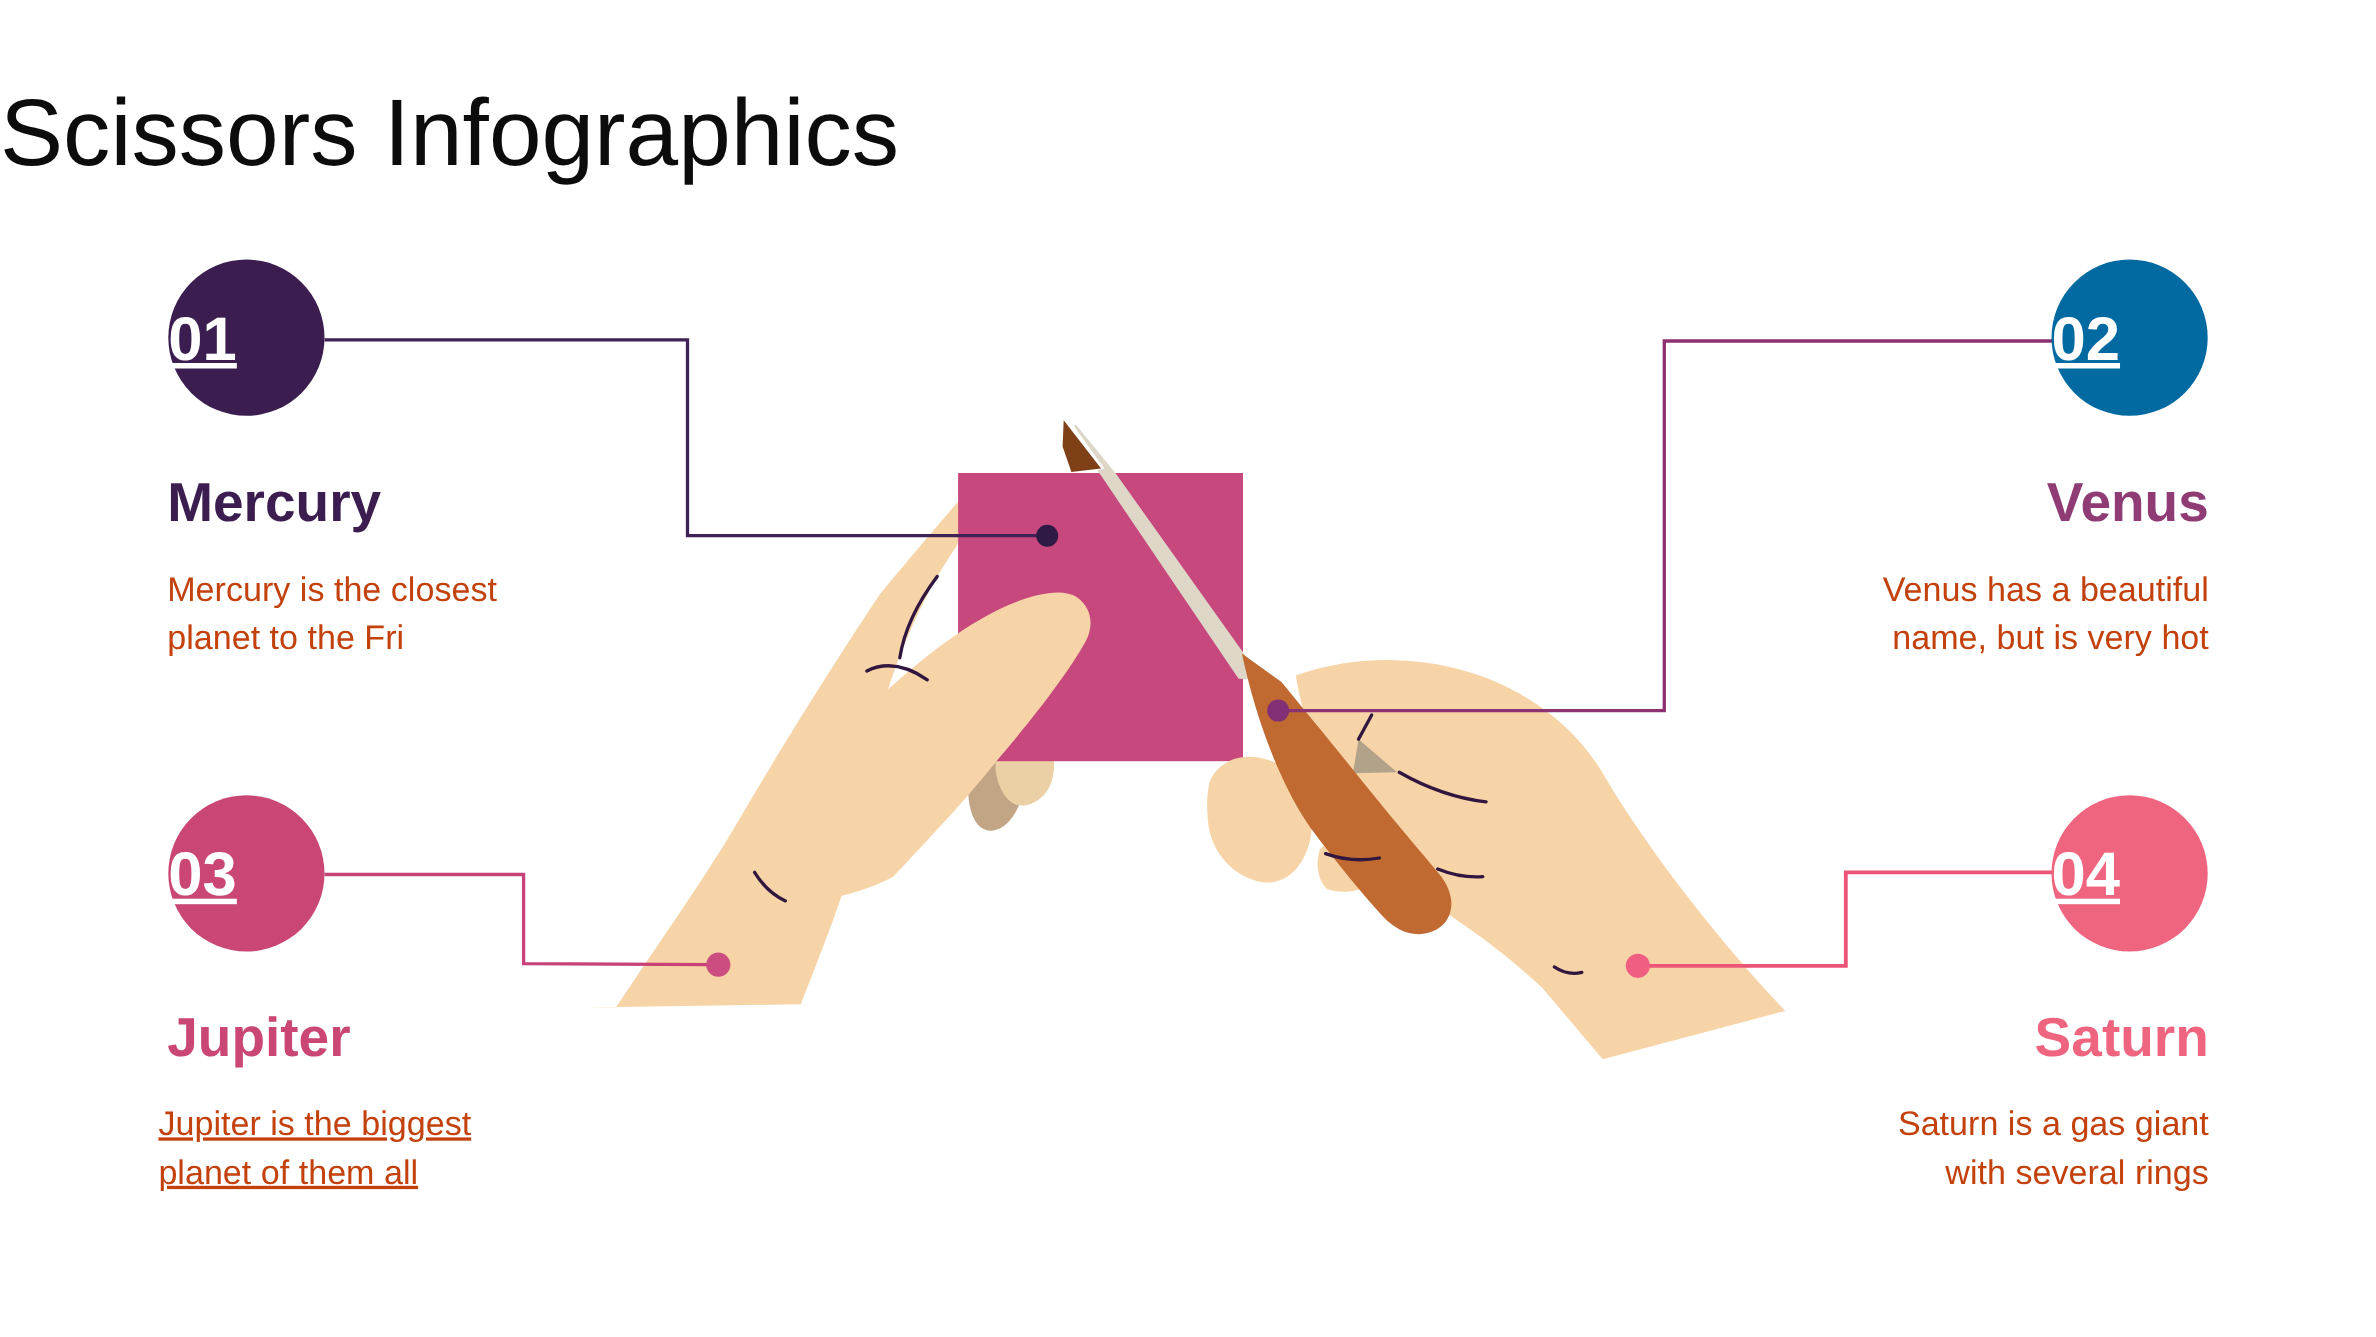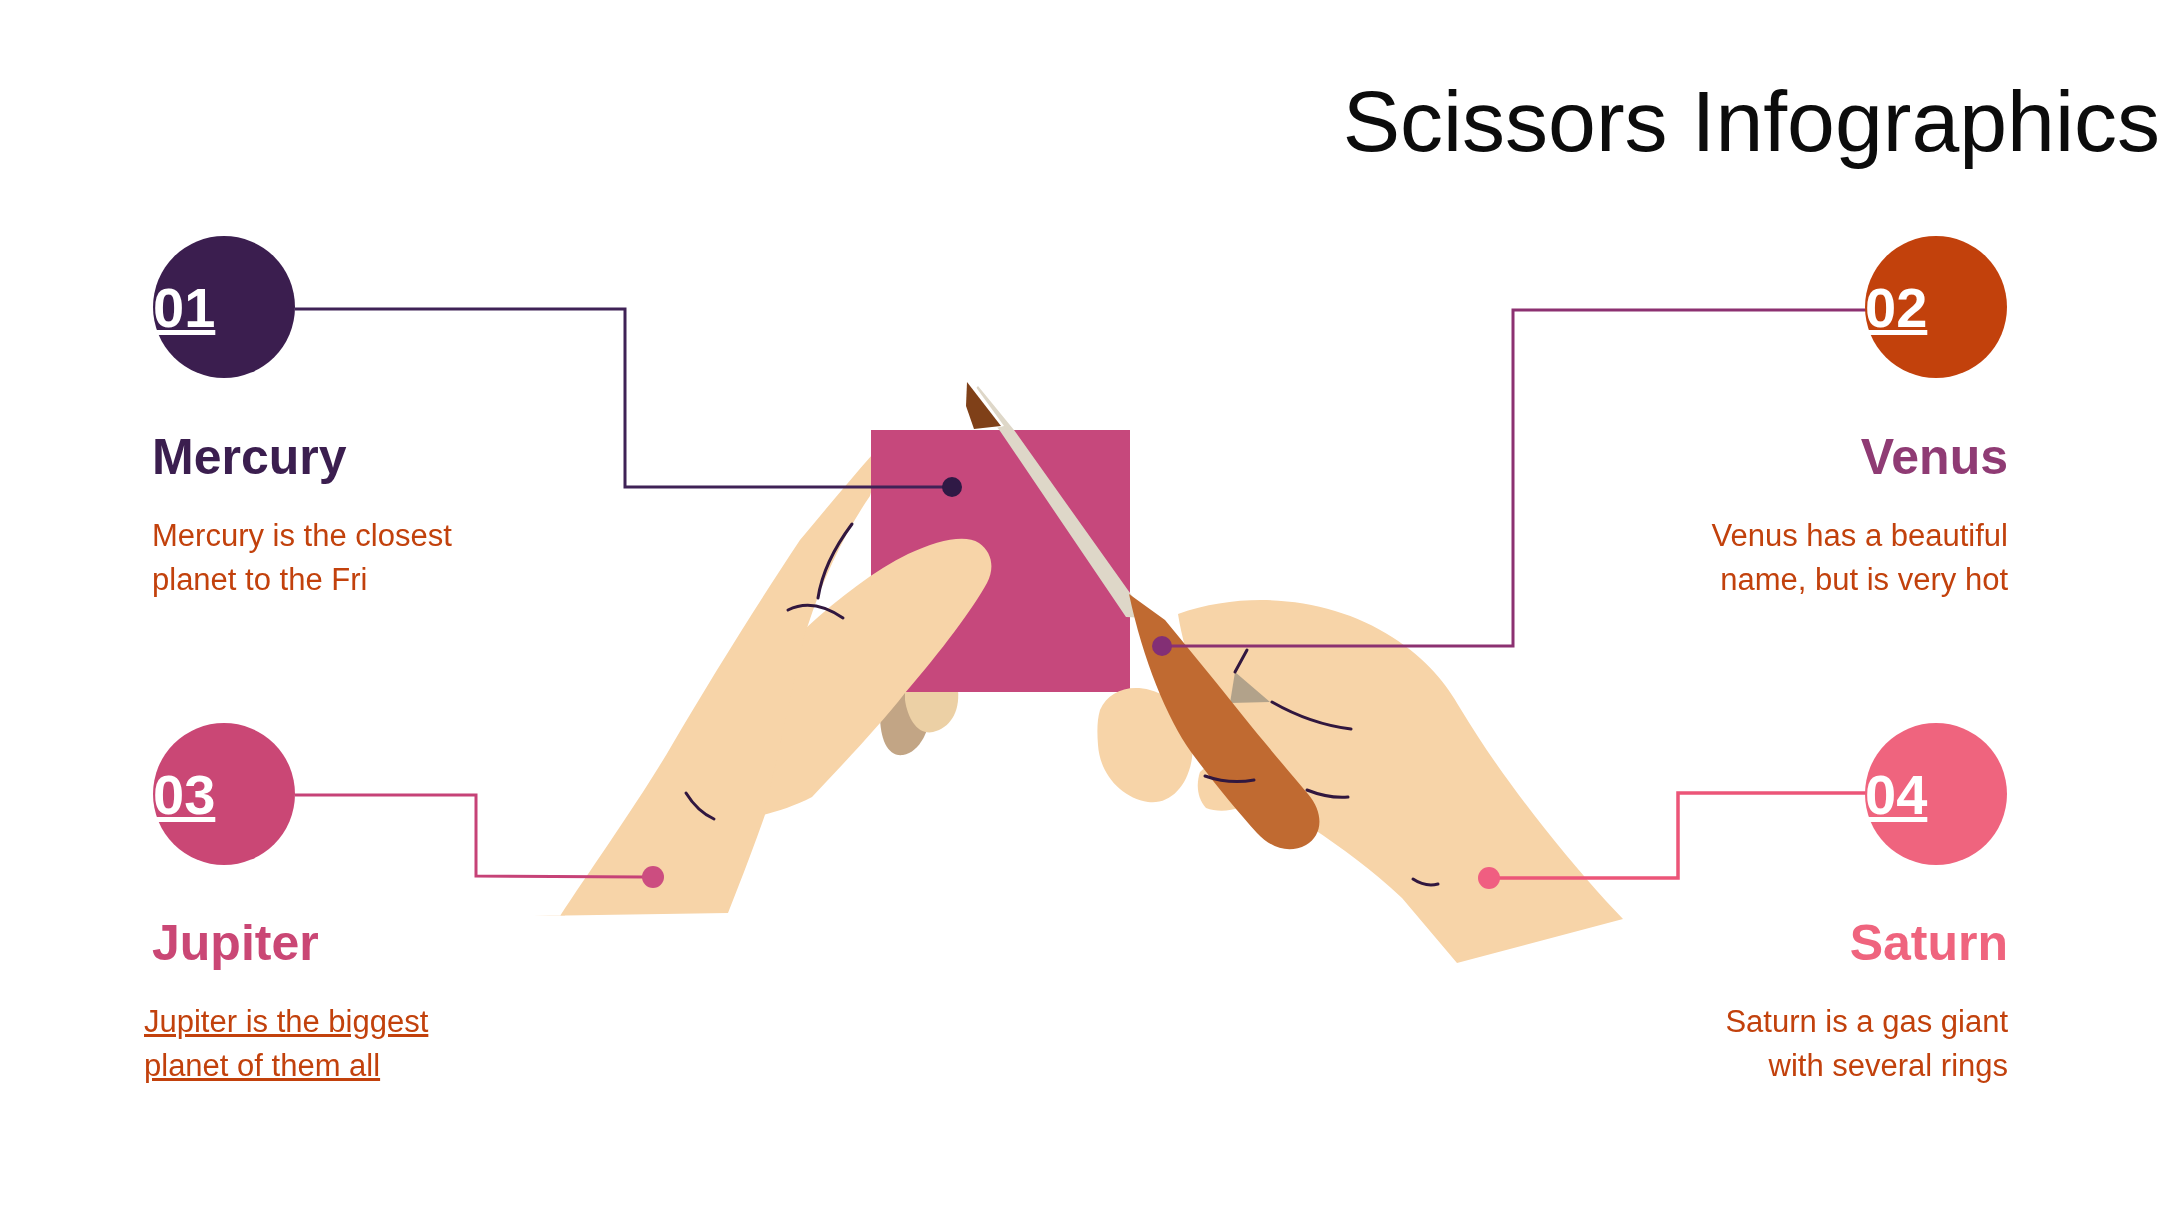"Scissors Infographics" .page-title { text-align: right -> left }
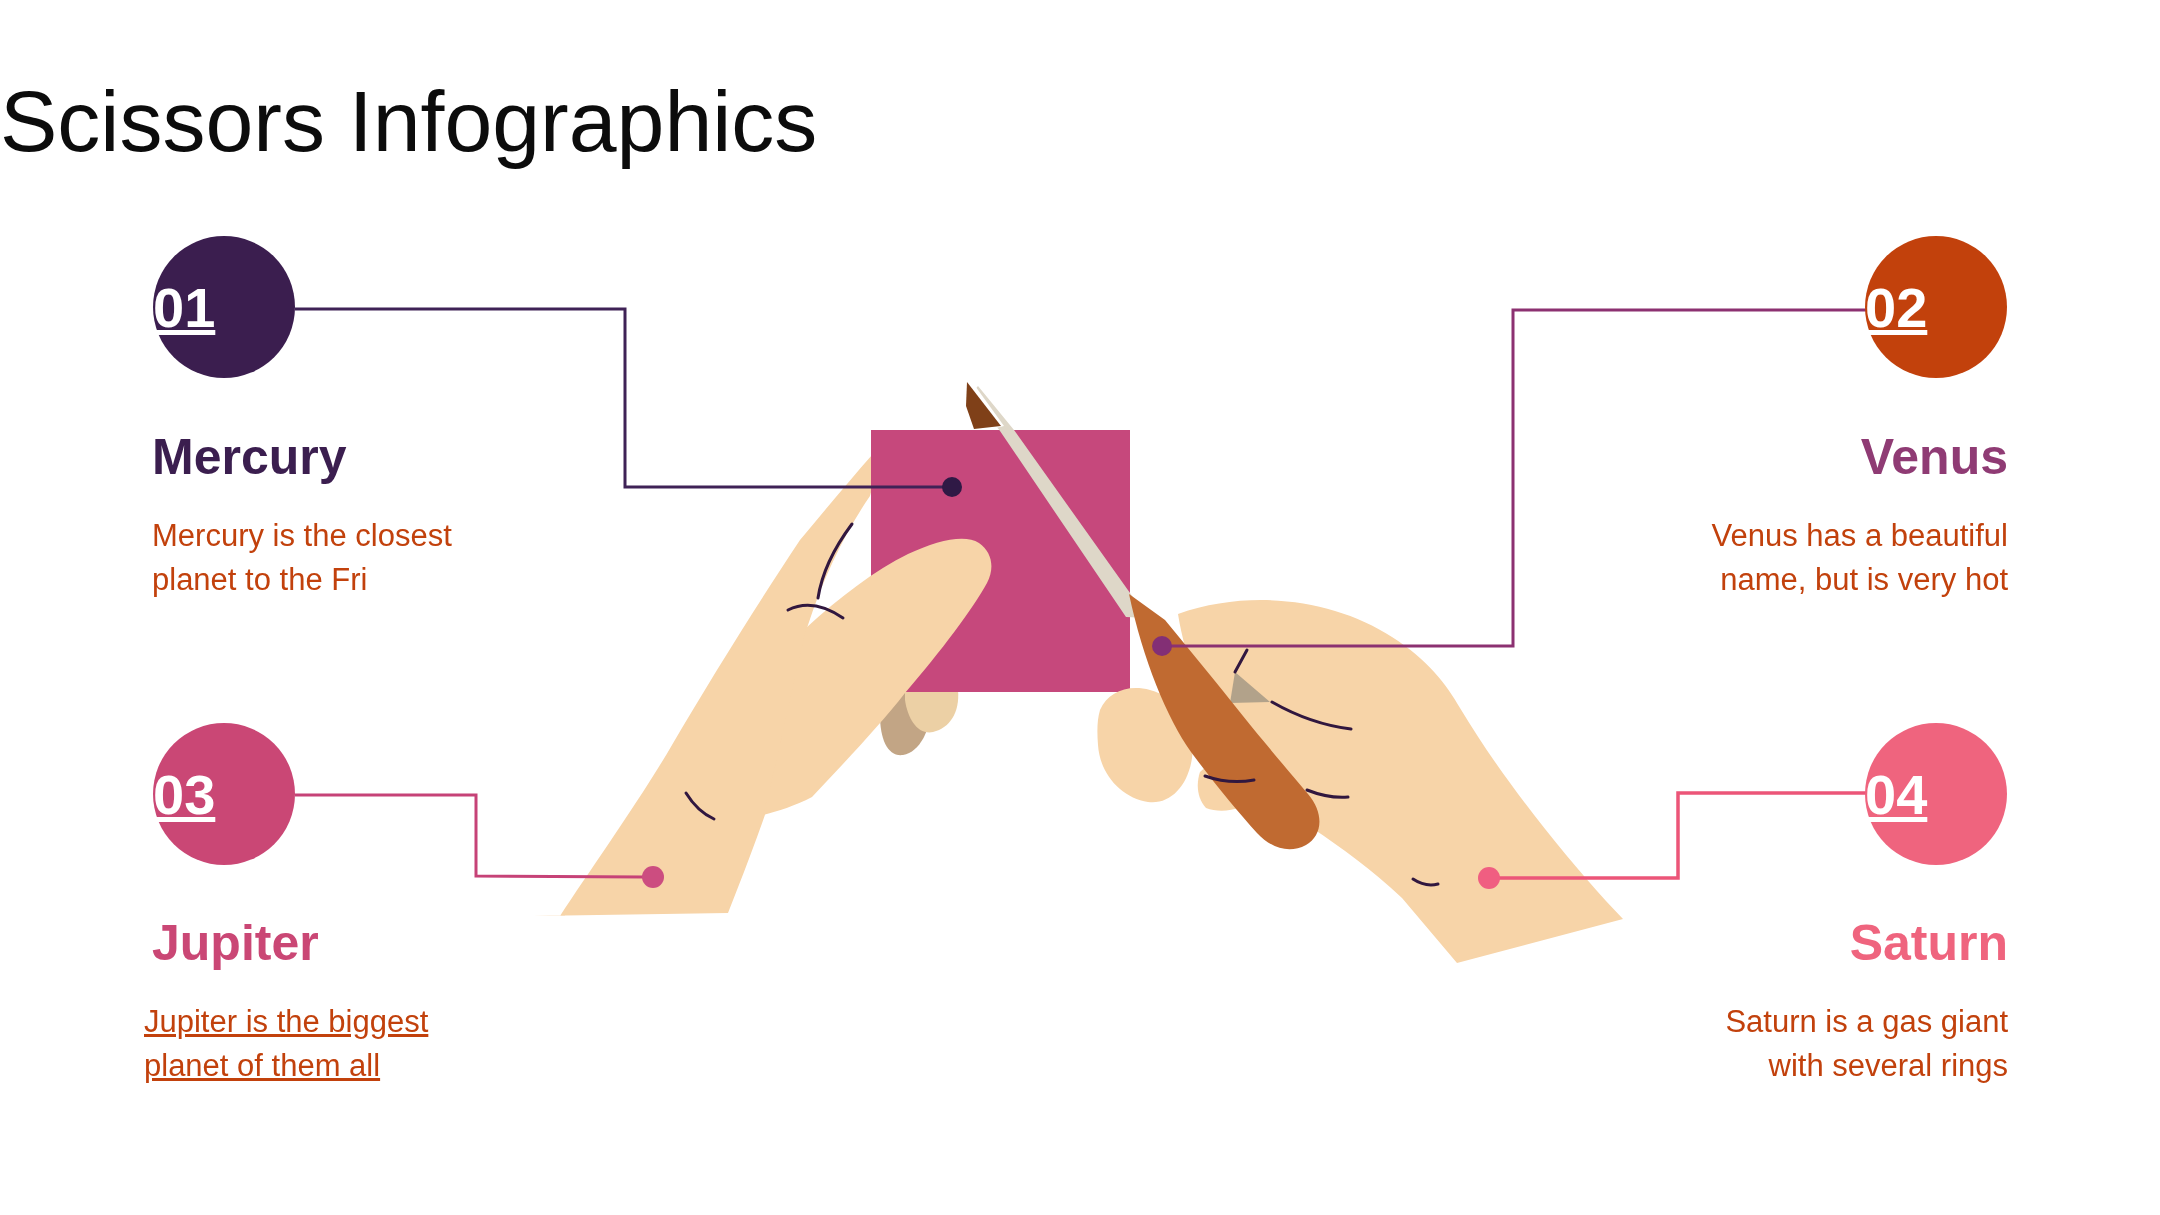"02" .badge-2 { background: #c2410c -> #0369a1 }
